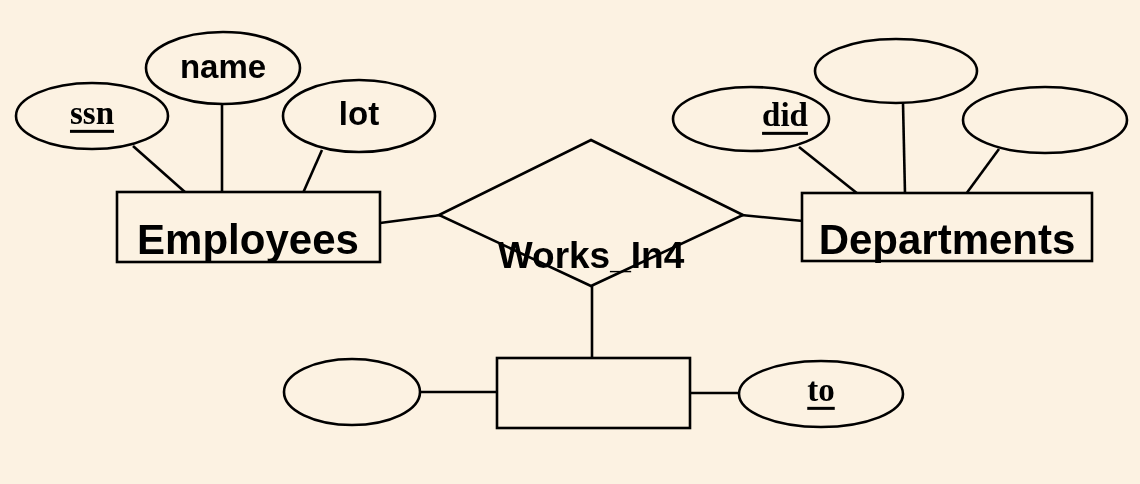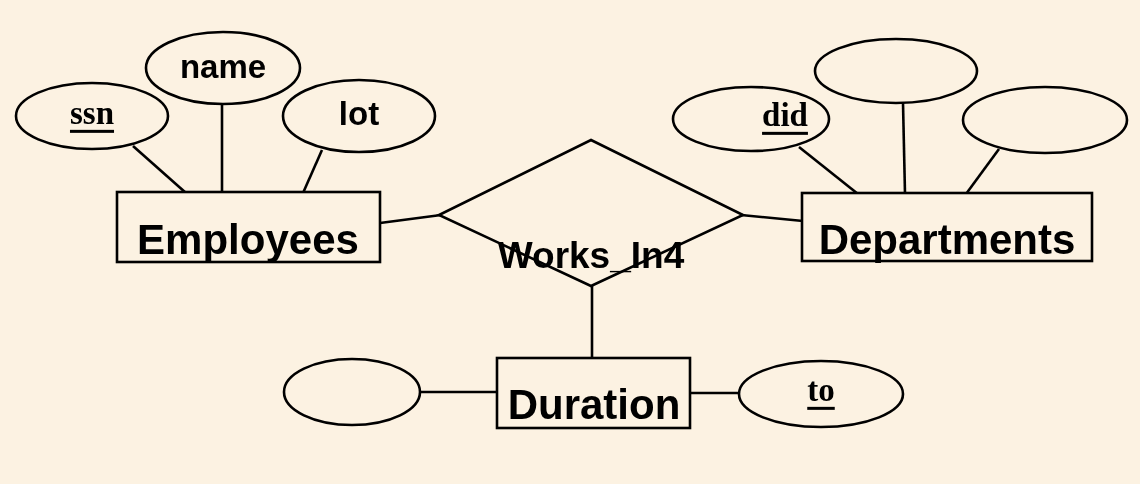"Duration" div.label { html: <div>Duration</div> -> none }
